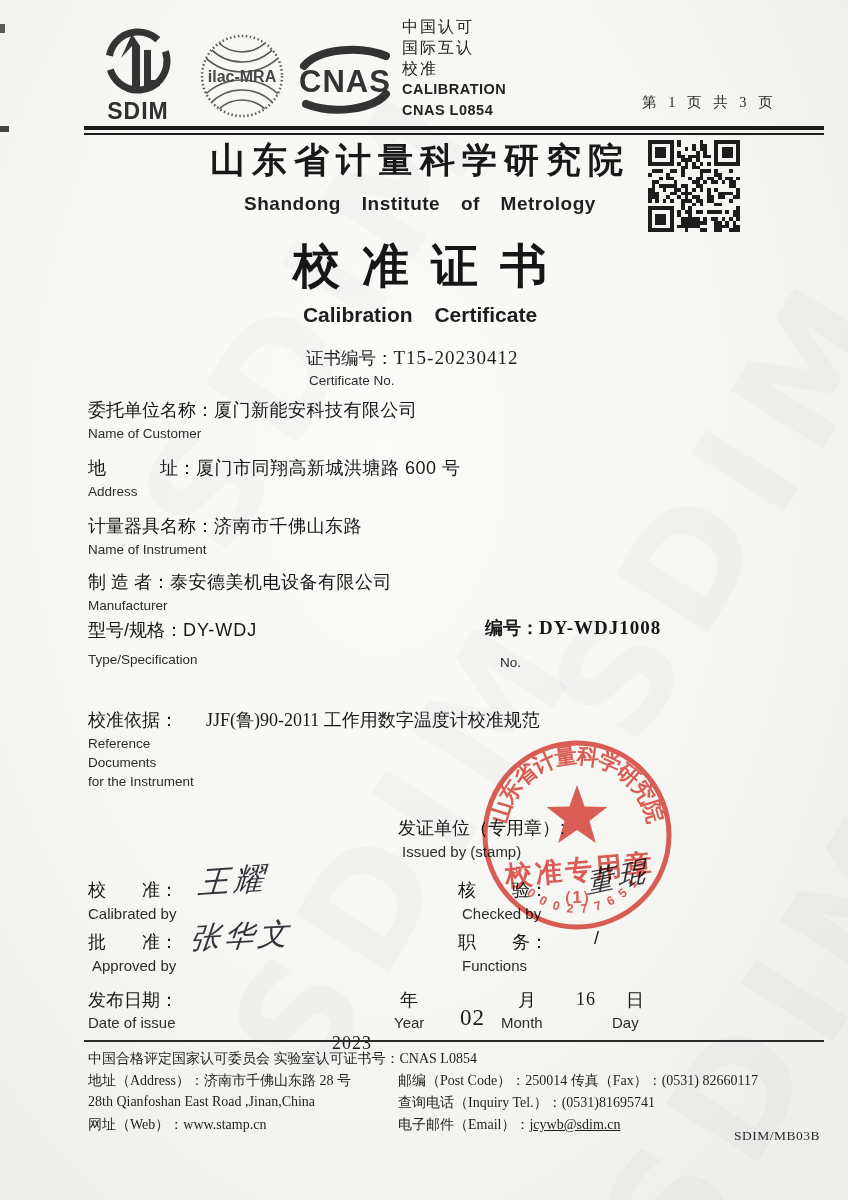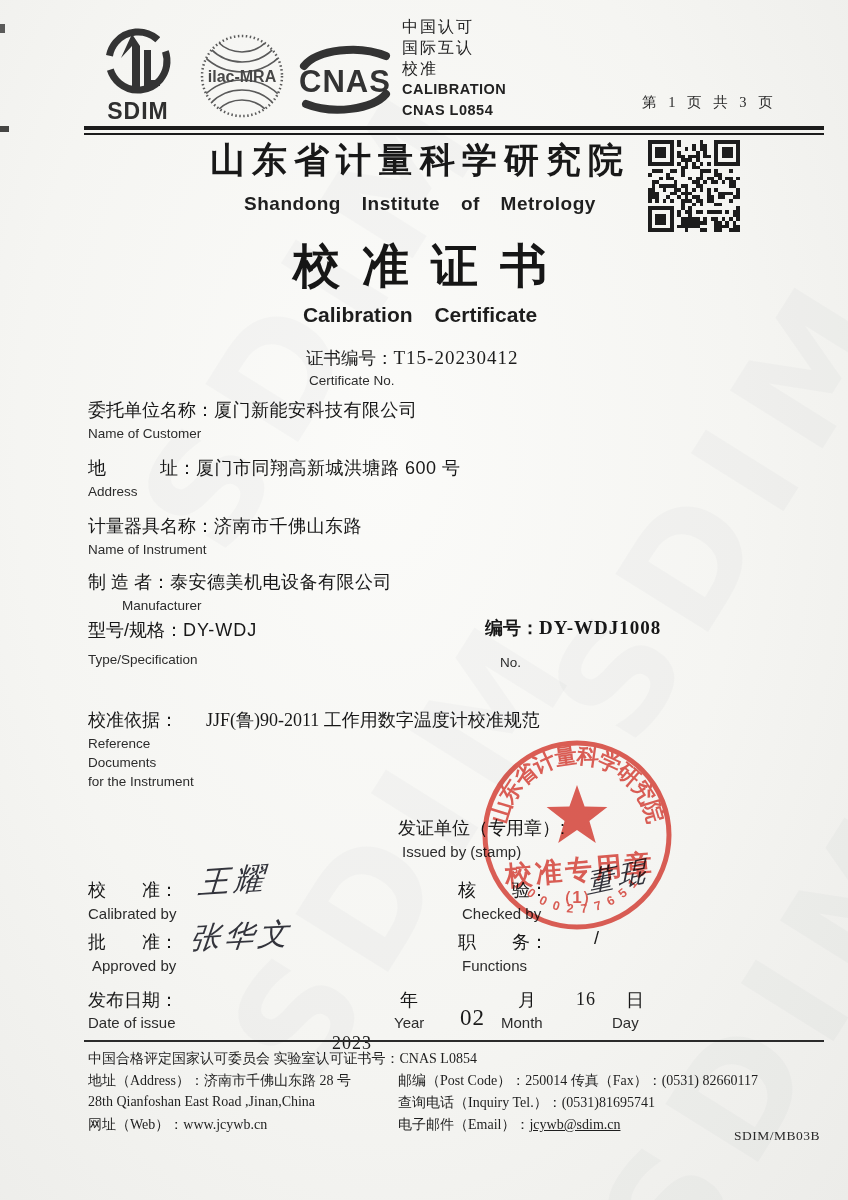"Manufacturer" div.abs { margin-left: 34px -> none }
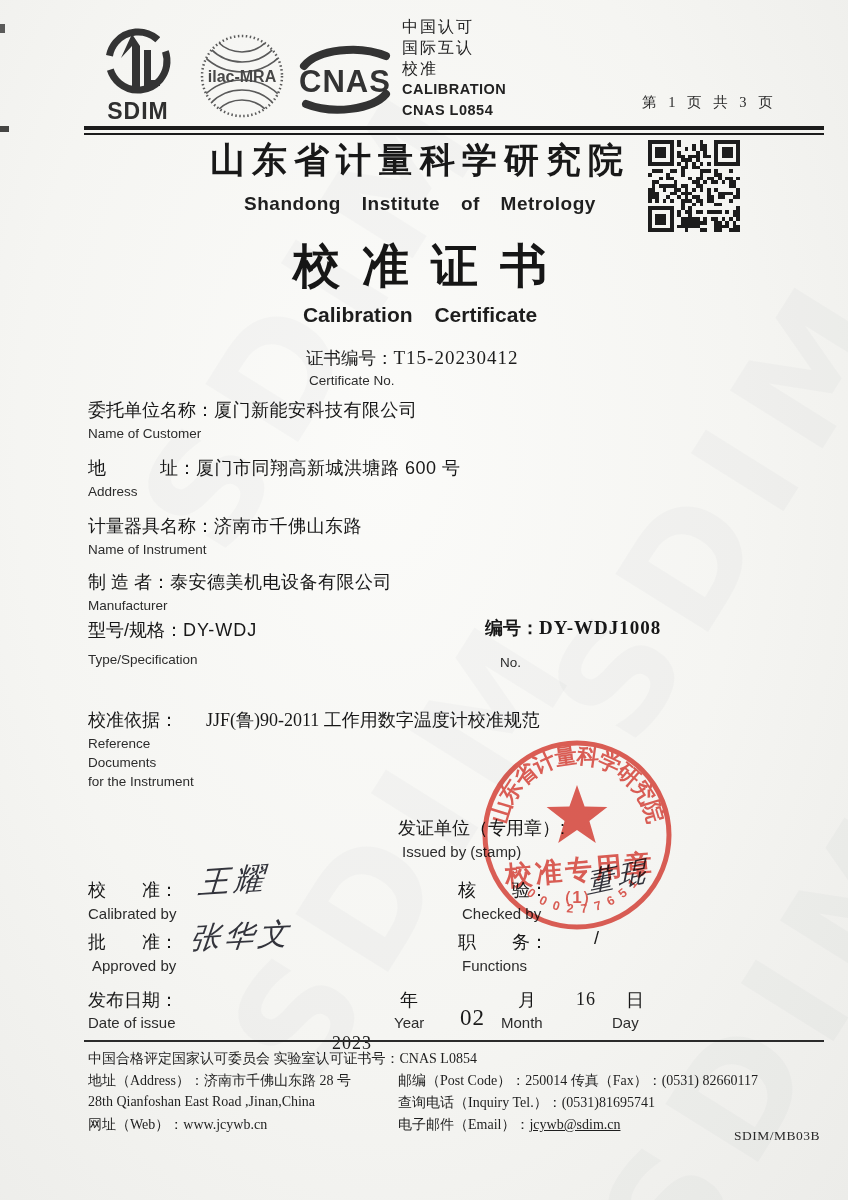"网址（Web）：www.jcywb.cn" div.abs { text: www.jcywb.cn -> www.stamp.cn }
